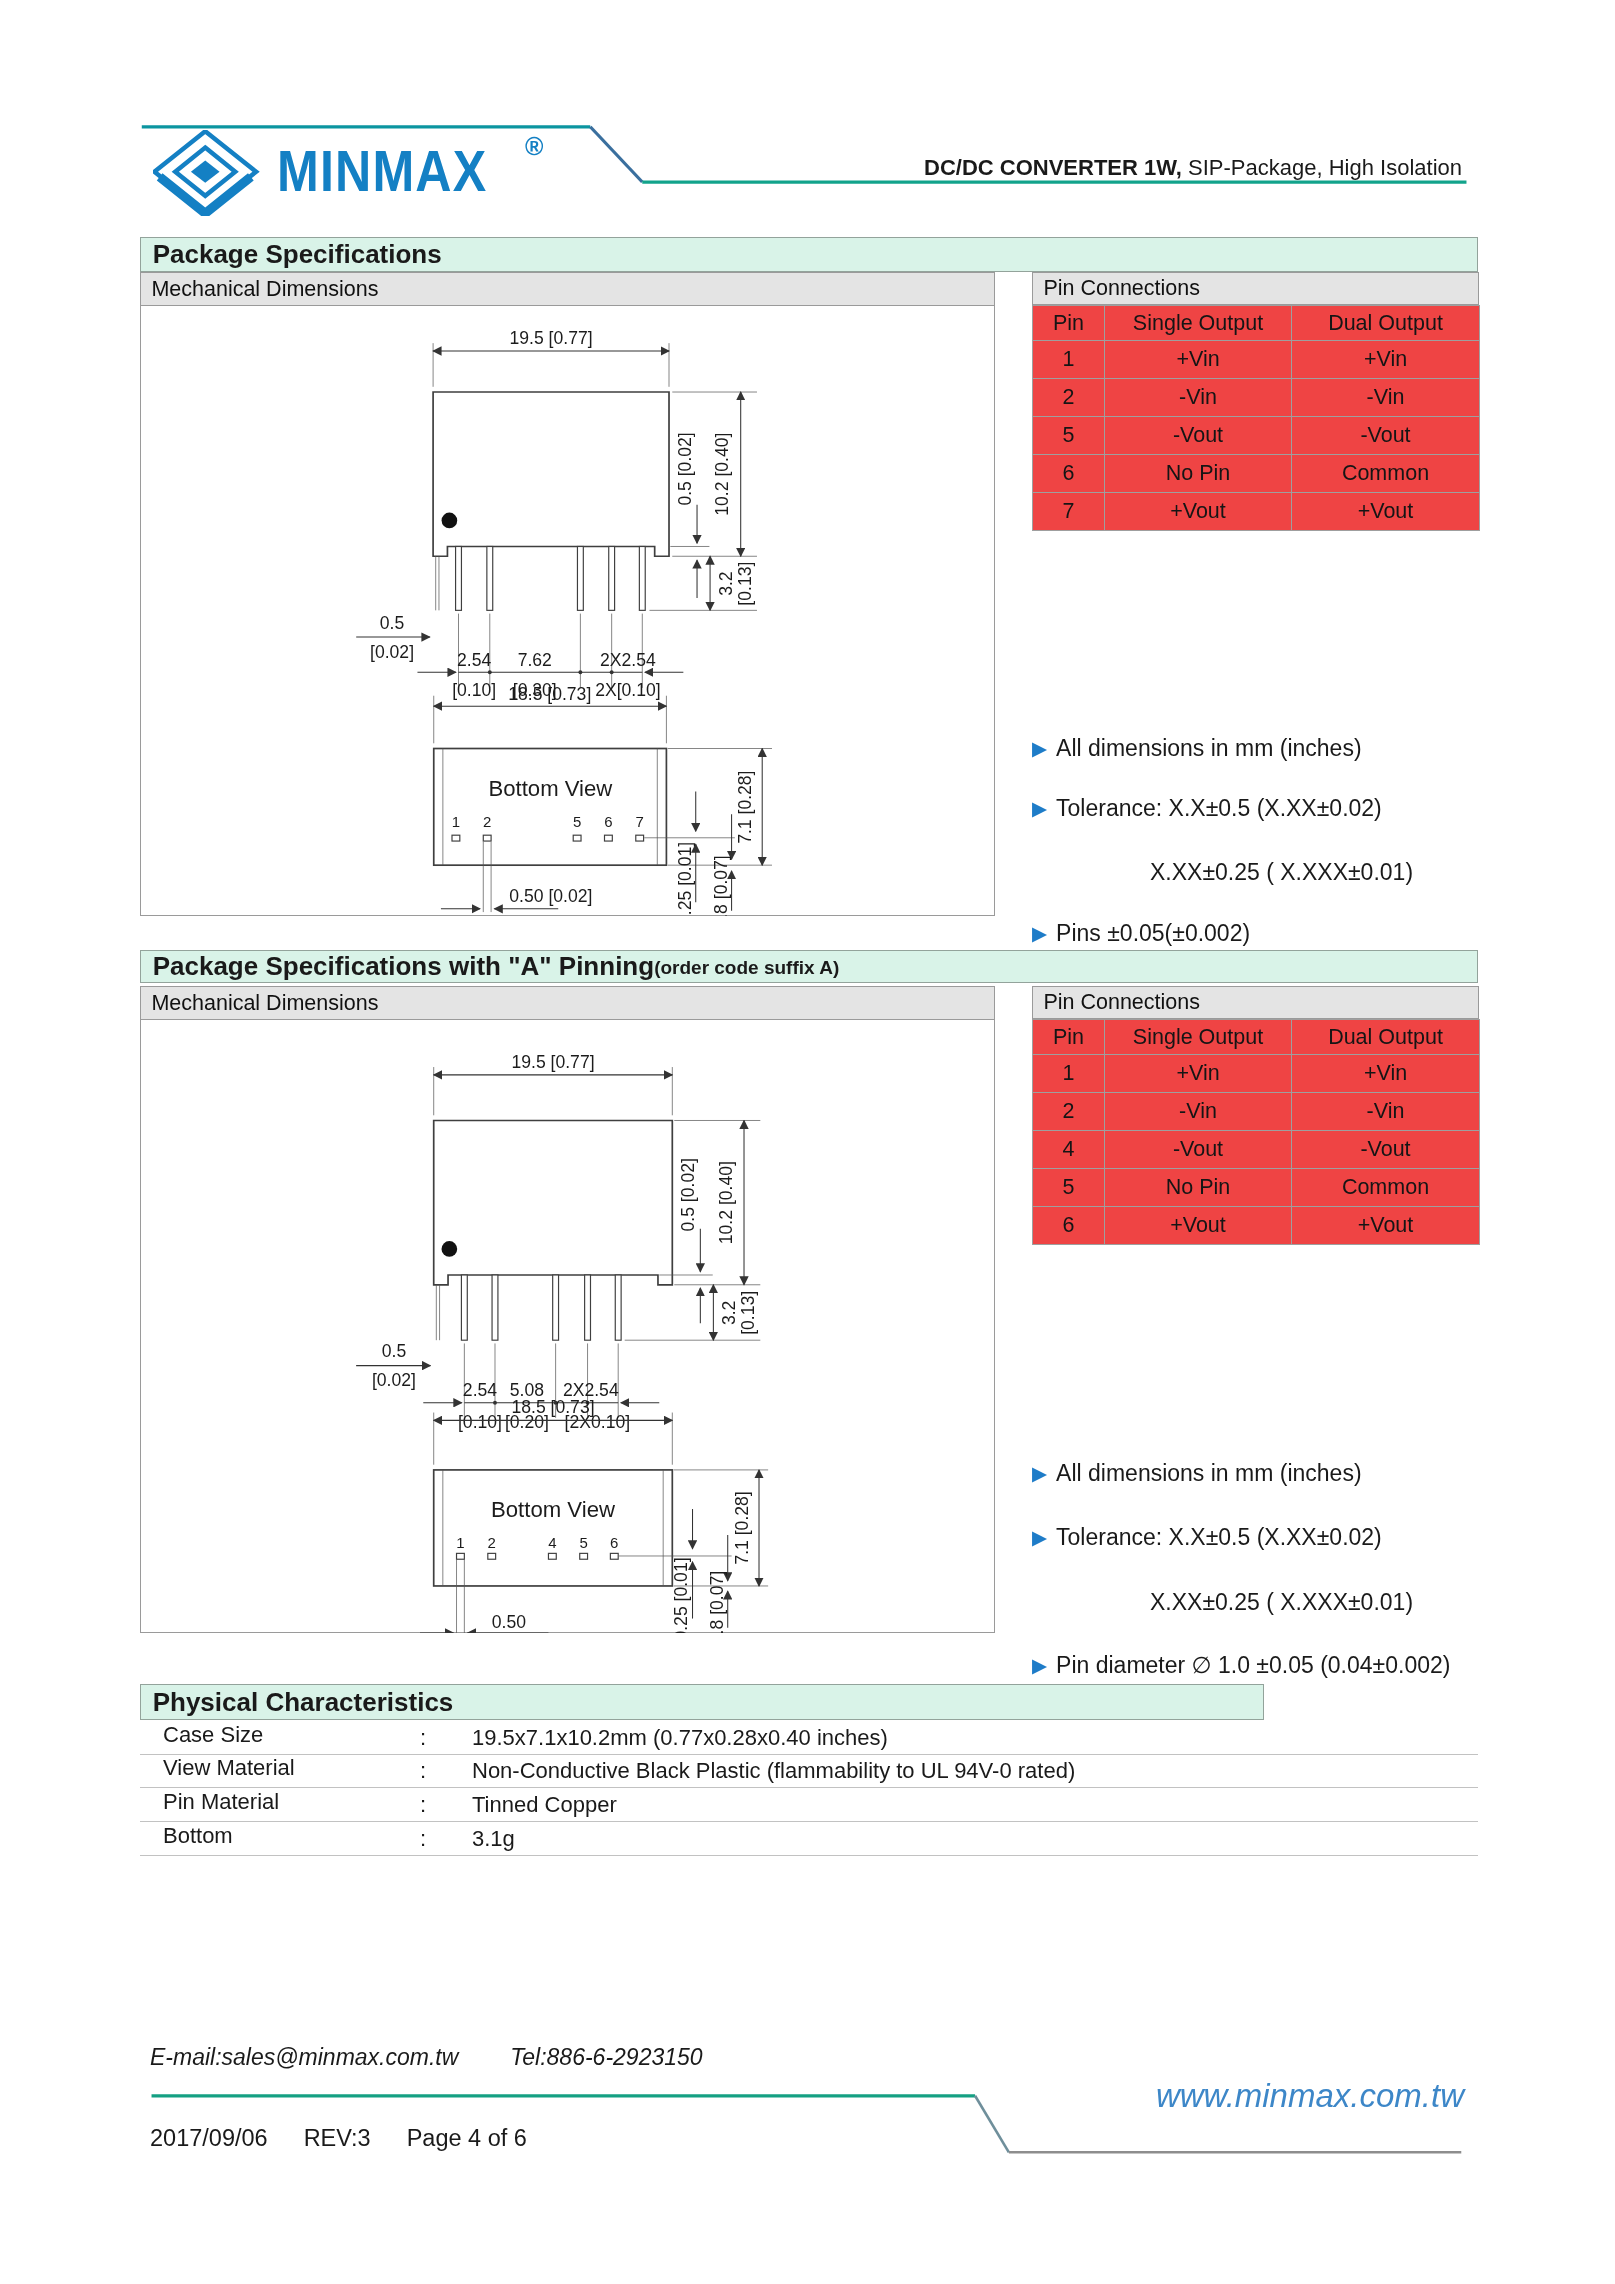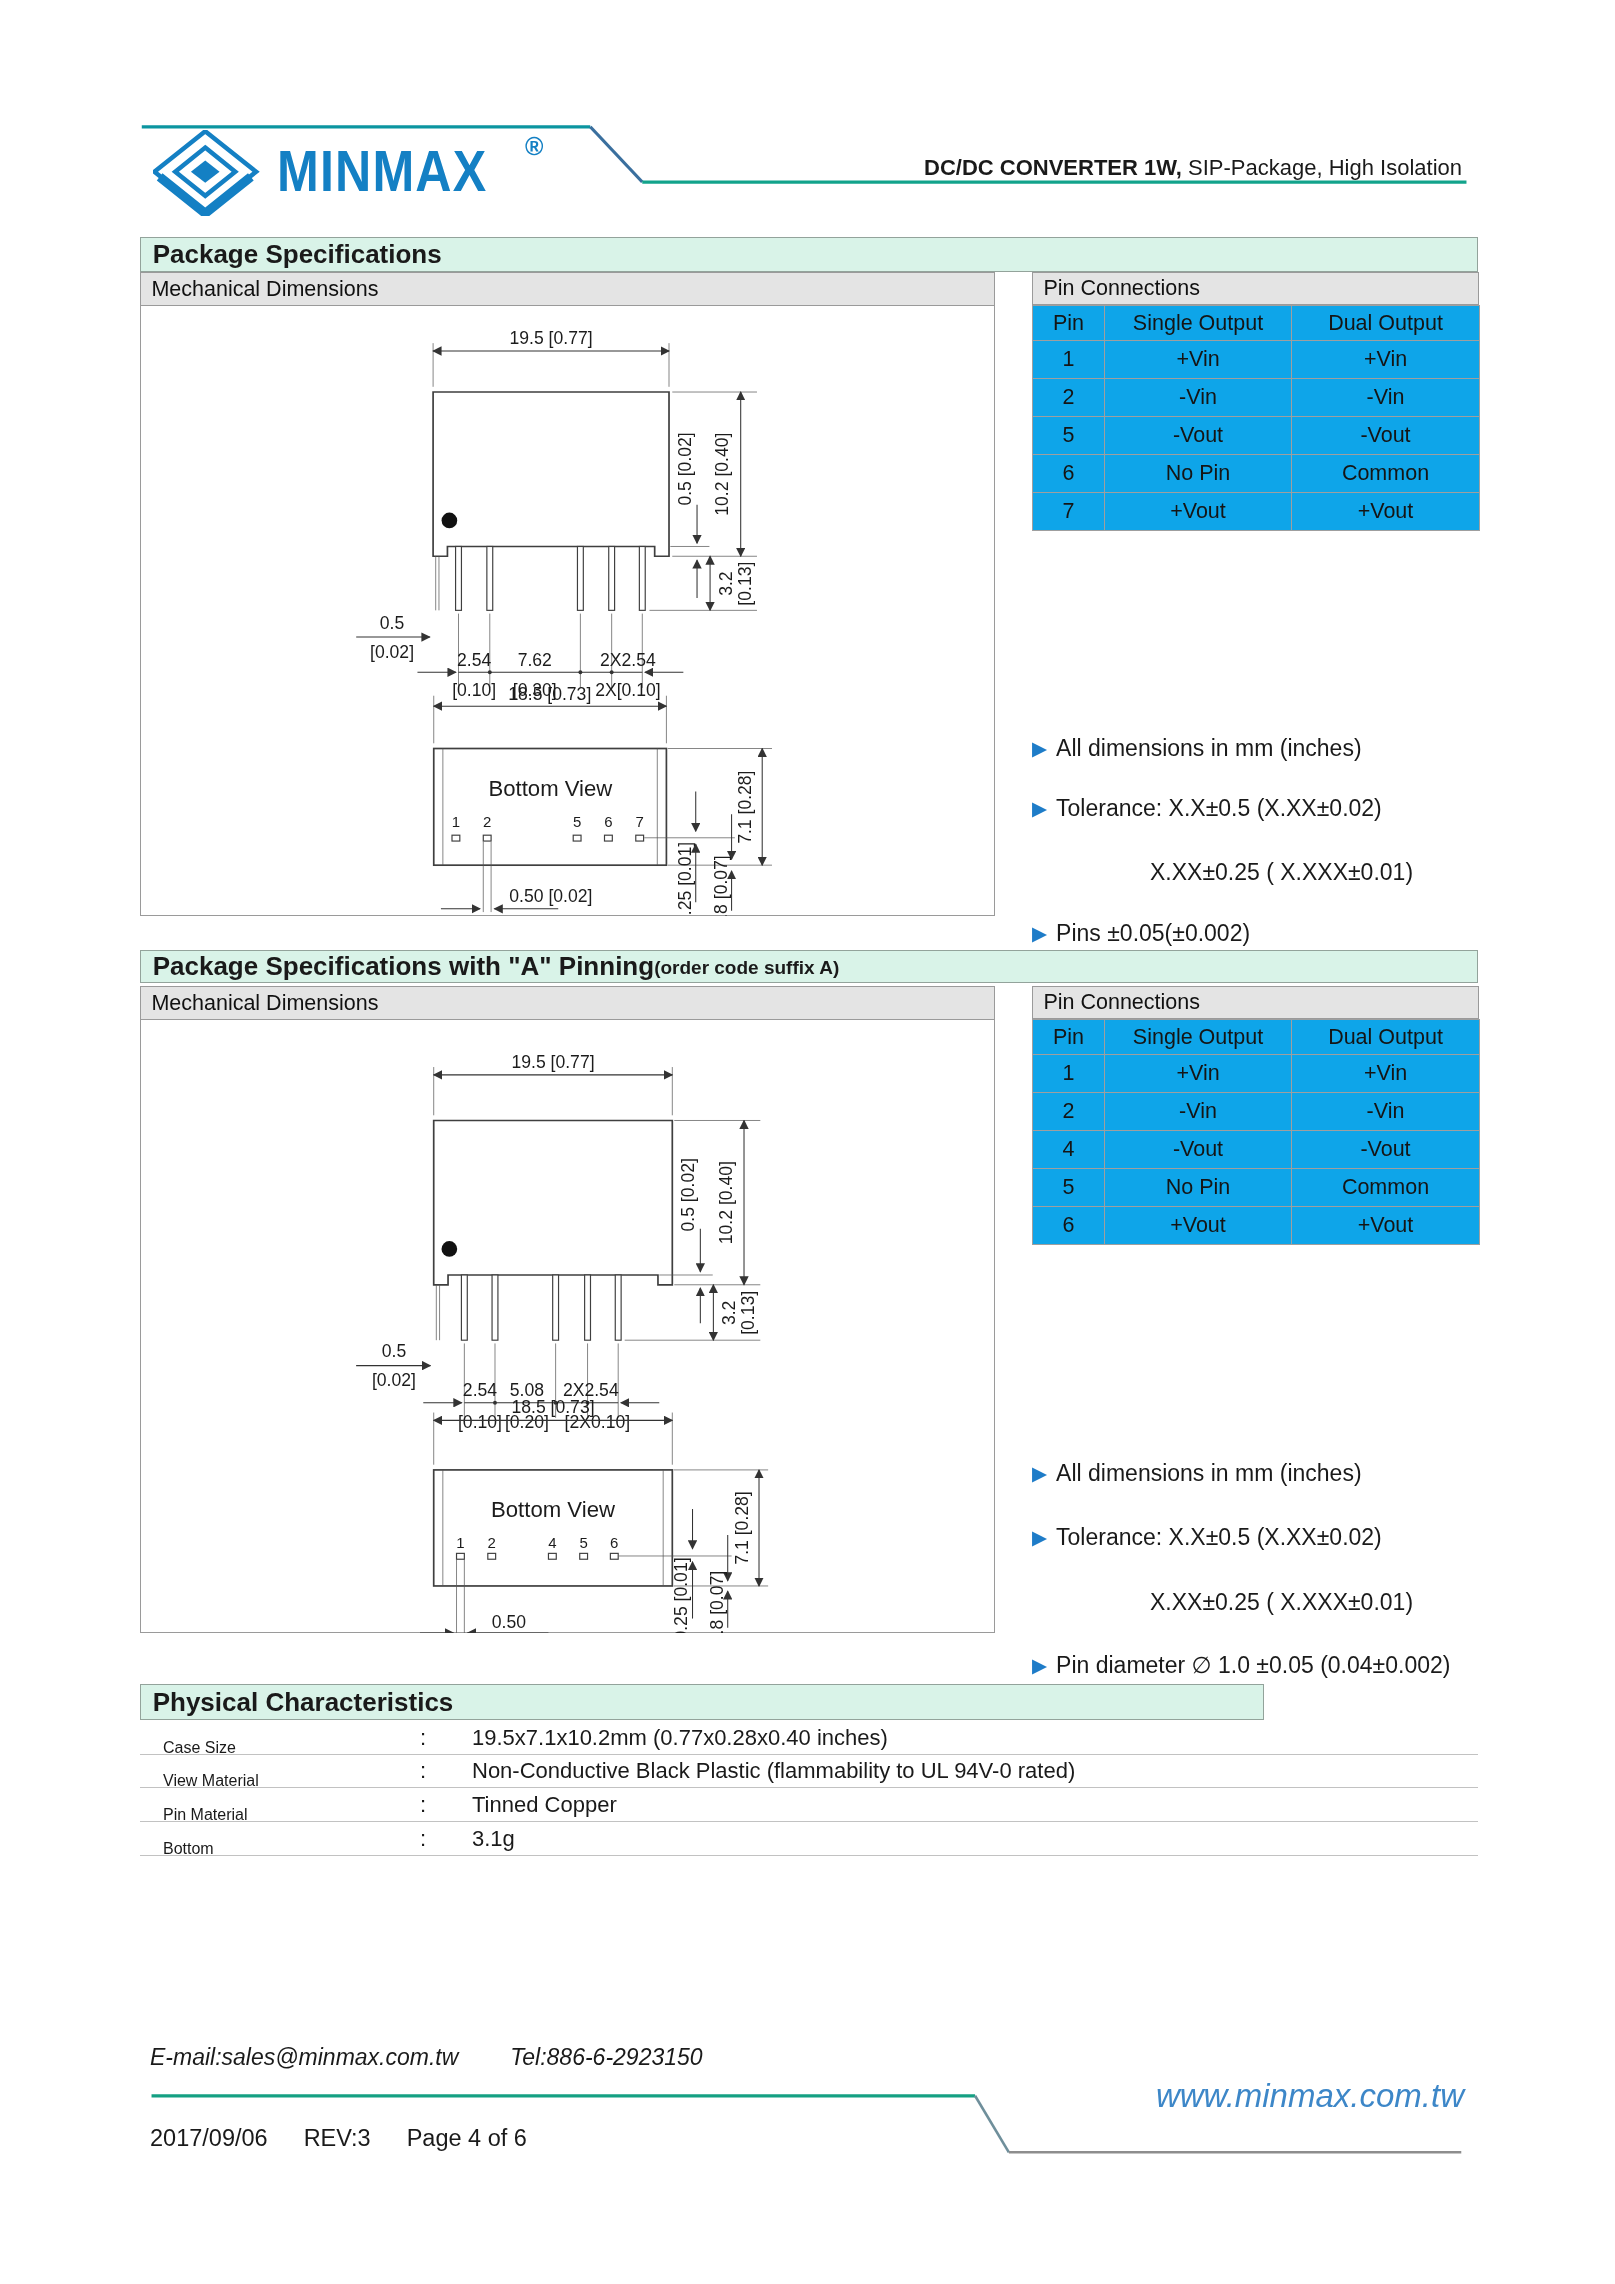"Pin" .pintable { background: #0ea5e9 -> #ef4444 }
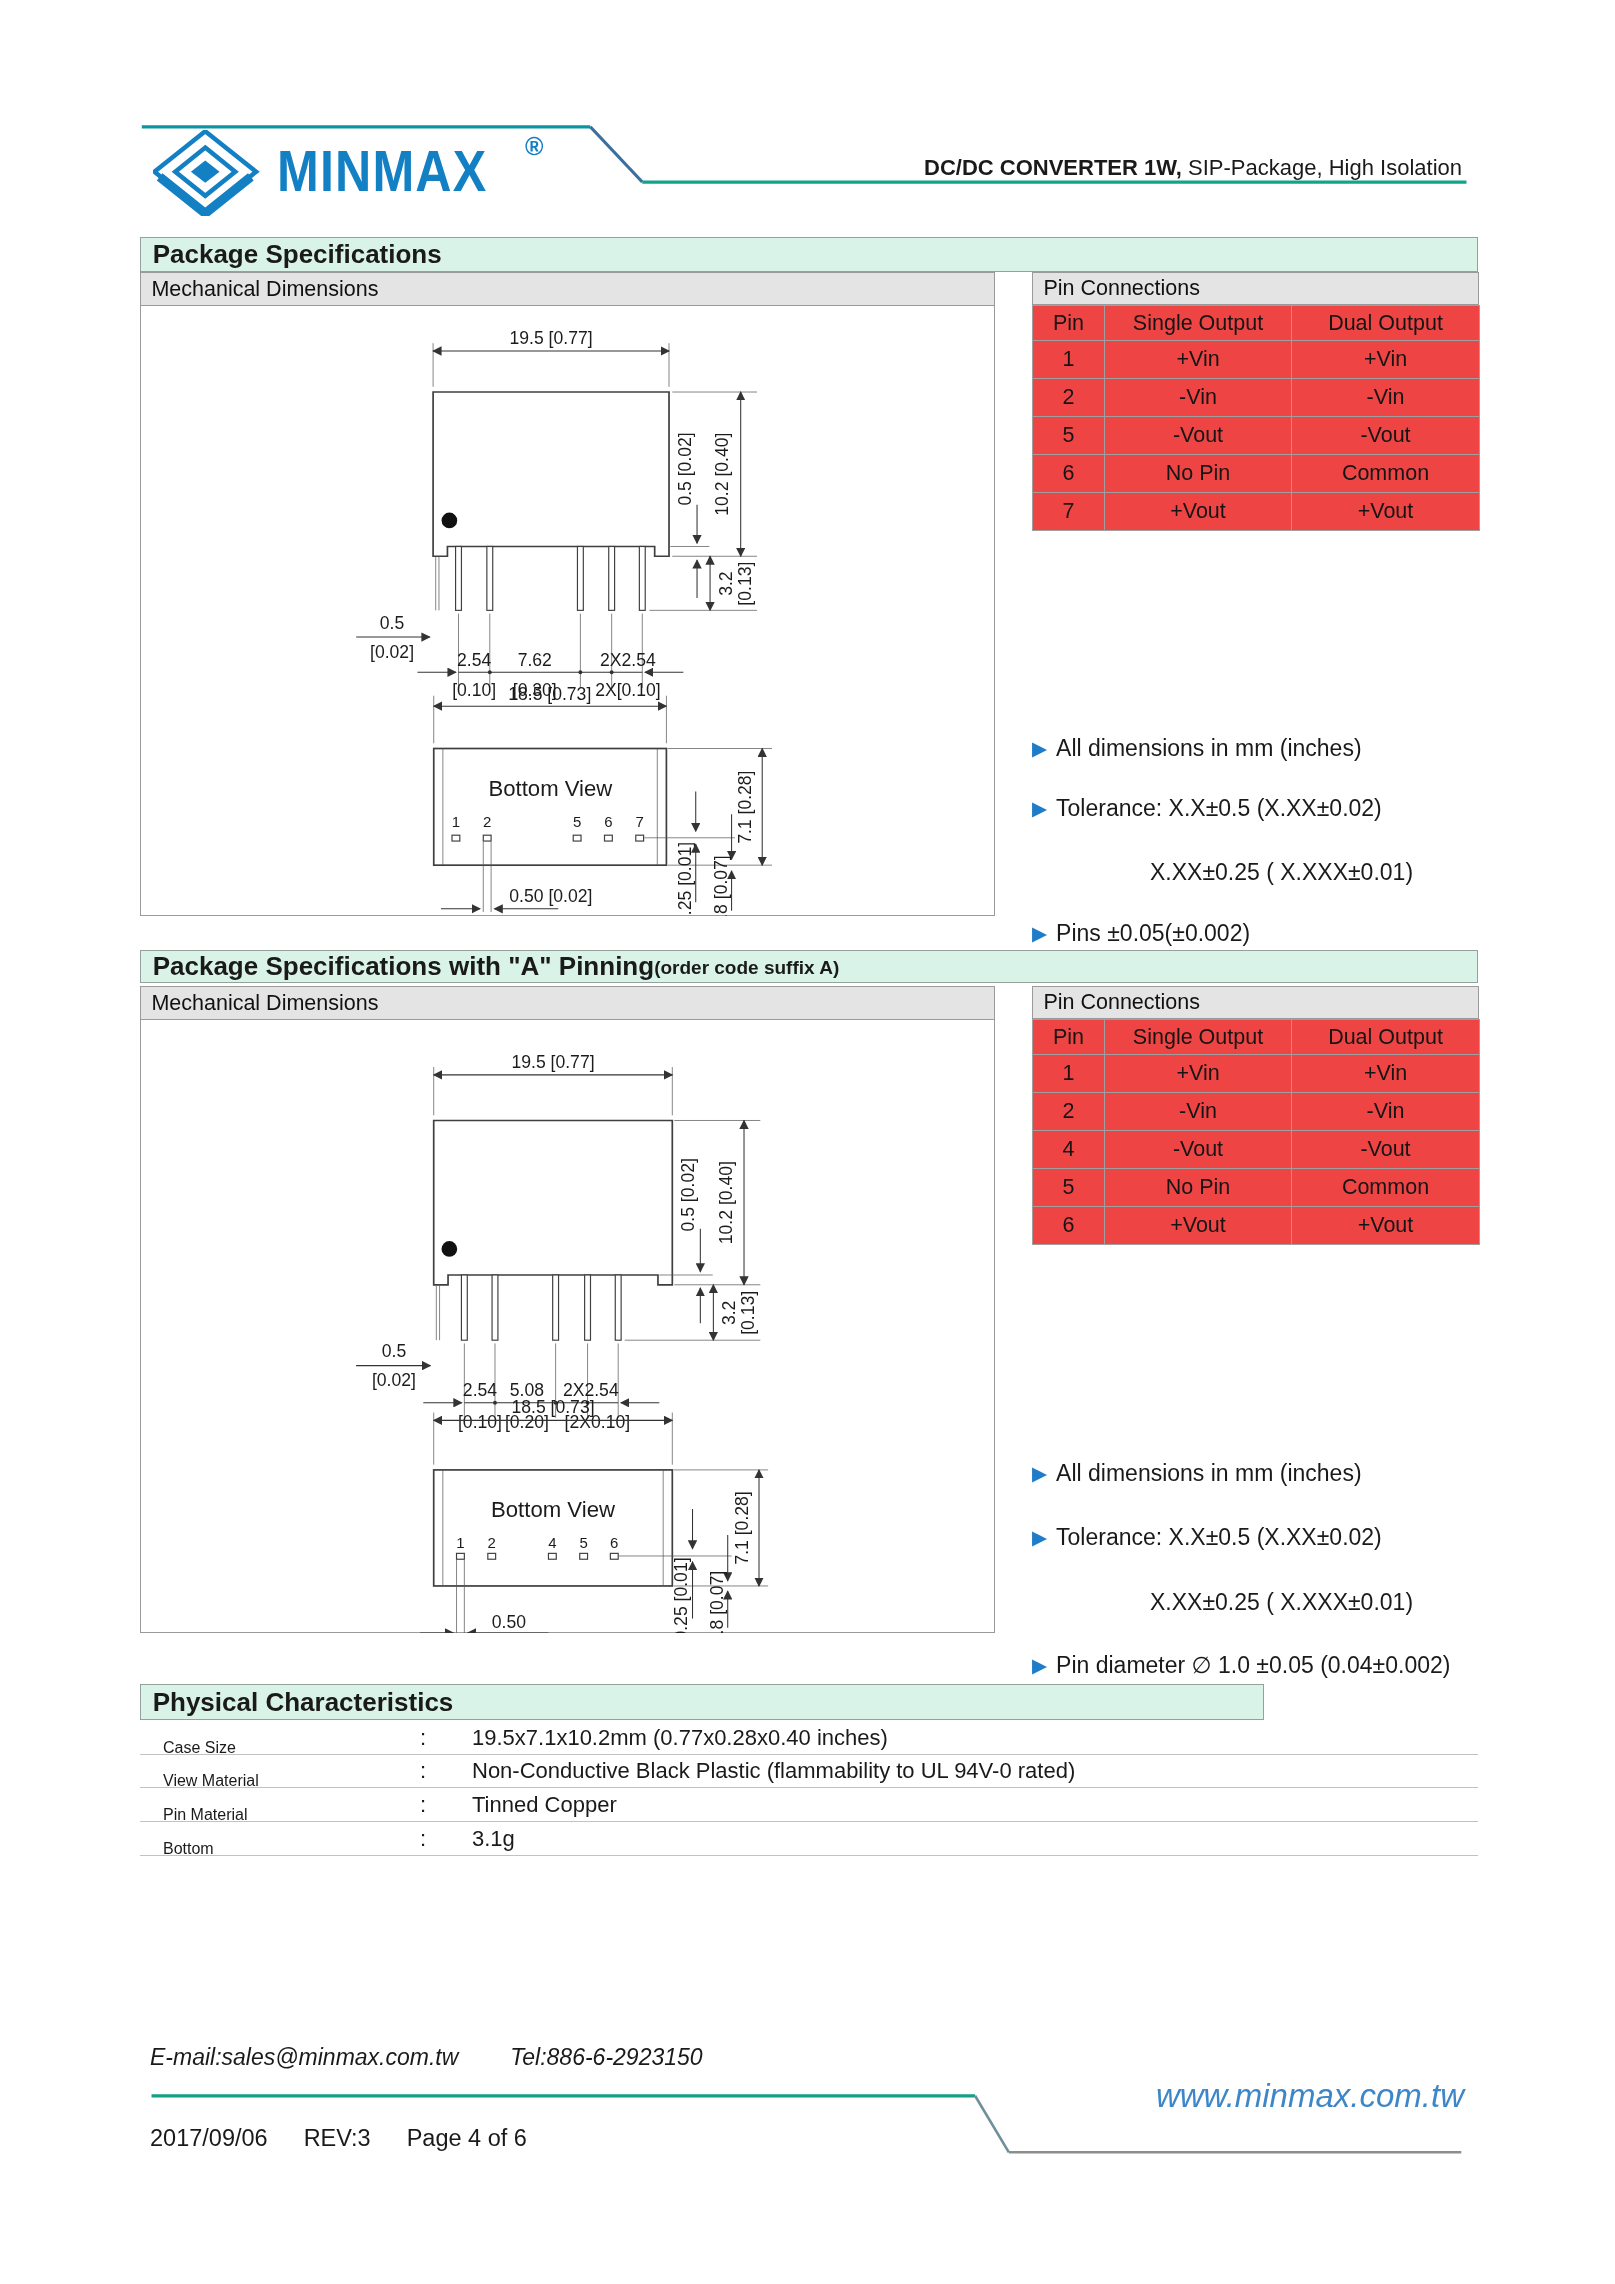"Case Size" .prow .lbl { font-size: 16px -> 22px; top: 19px -> 2px }
